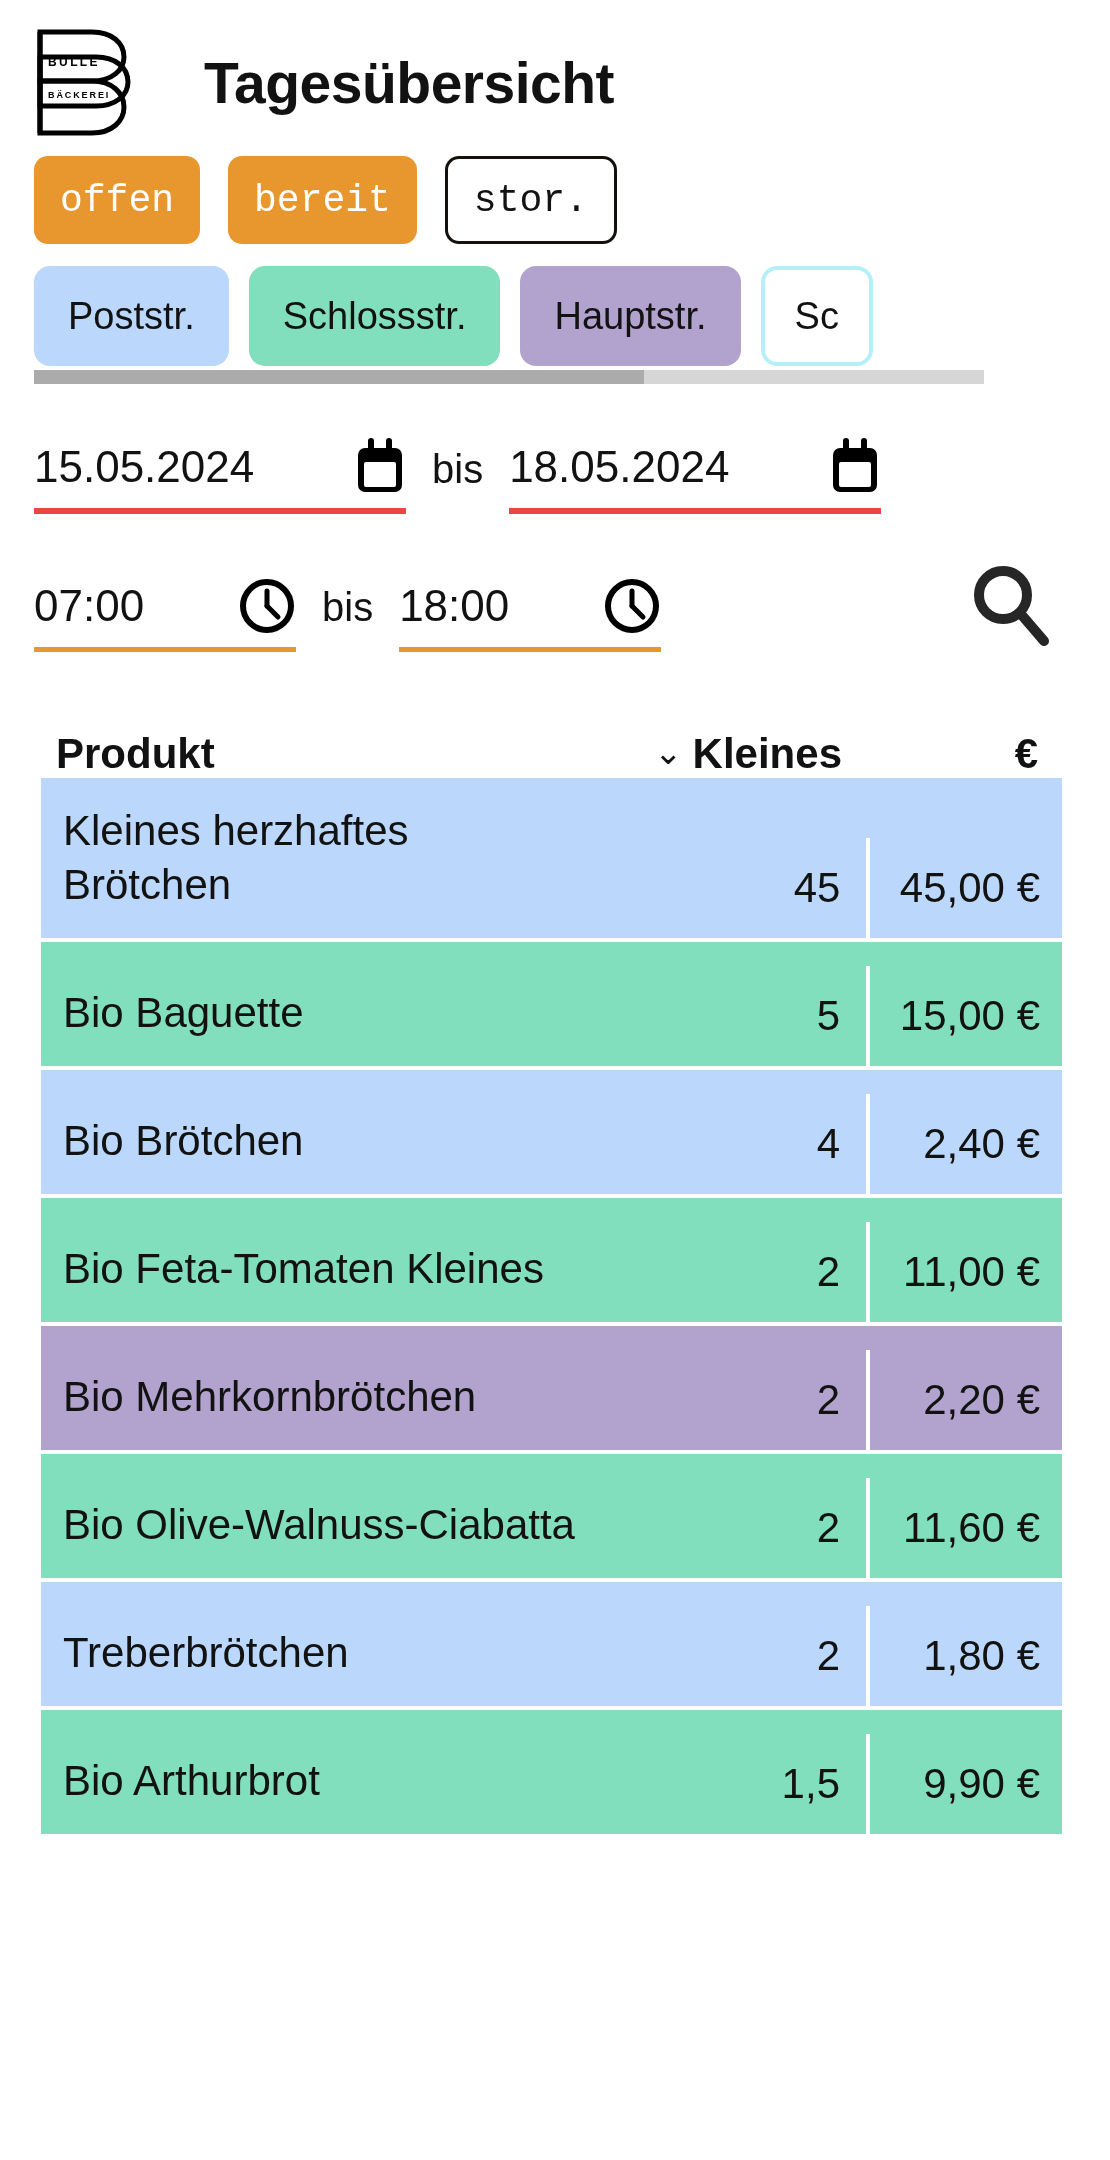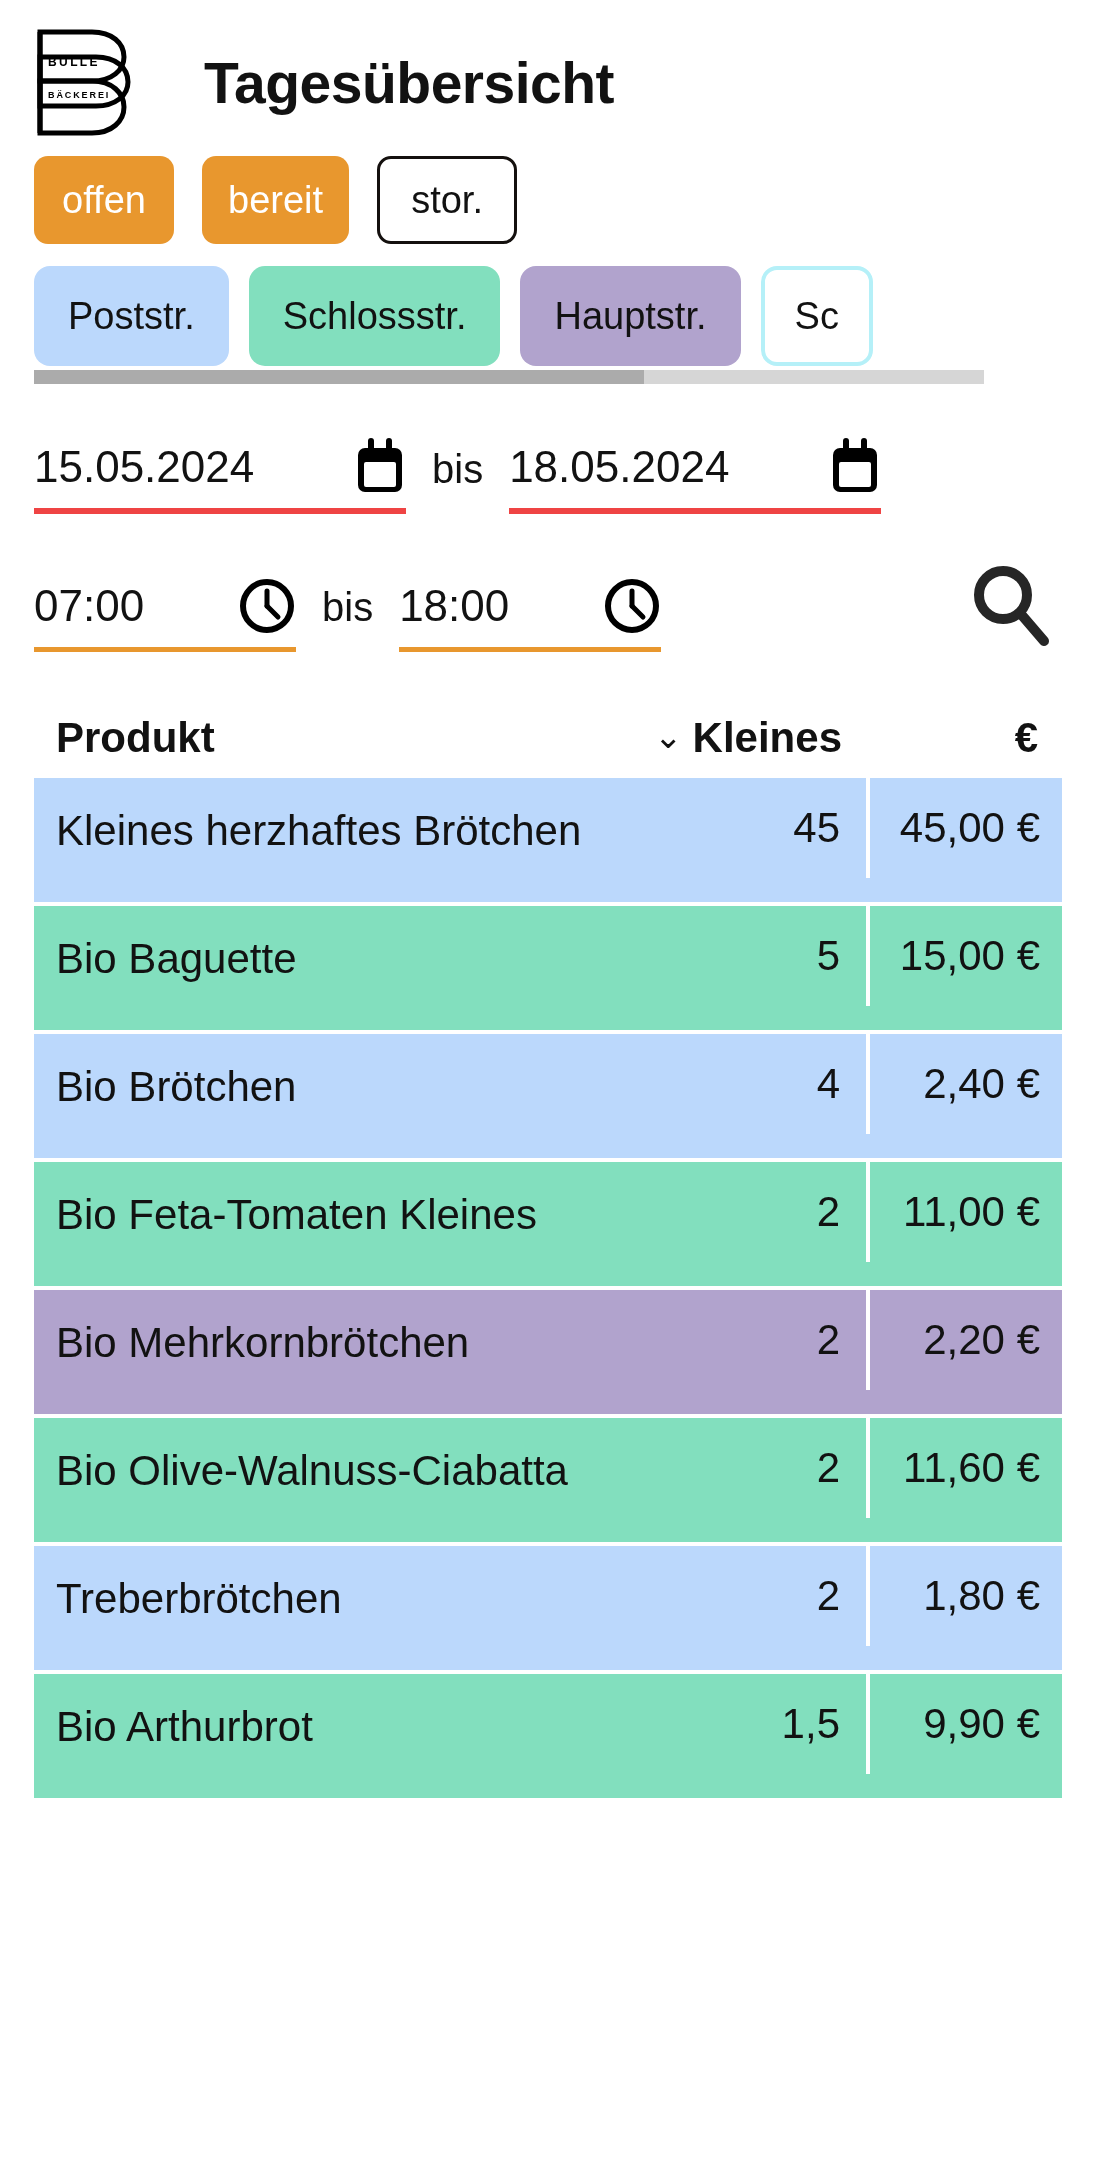"offen" .status-row { font-family: none -> Liberation Mono, monospace }
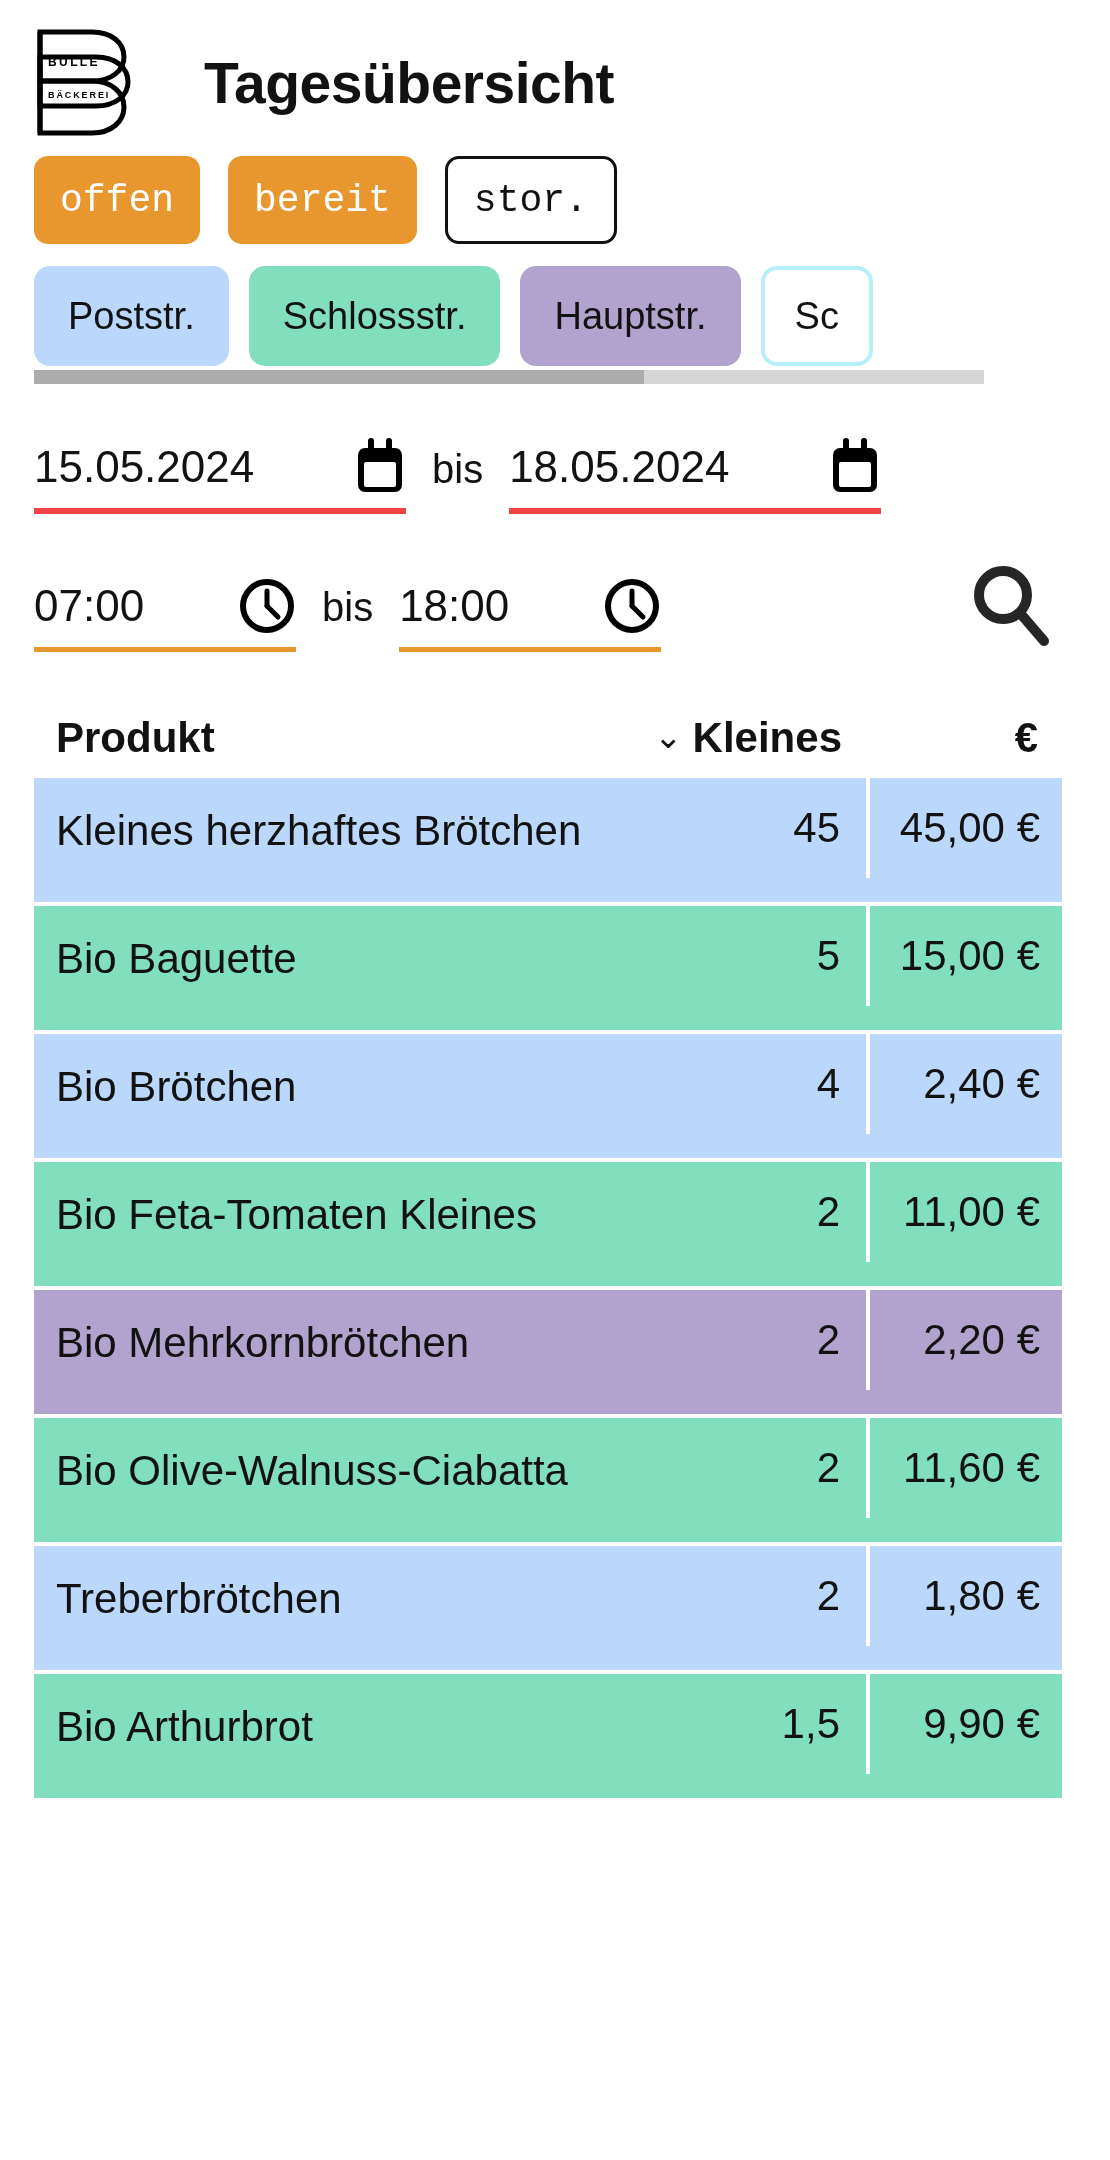"Produkt" .thead { align-items: center -> flex-end }
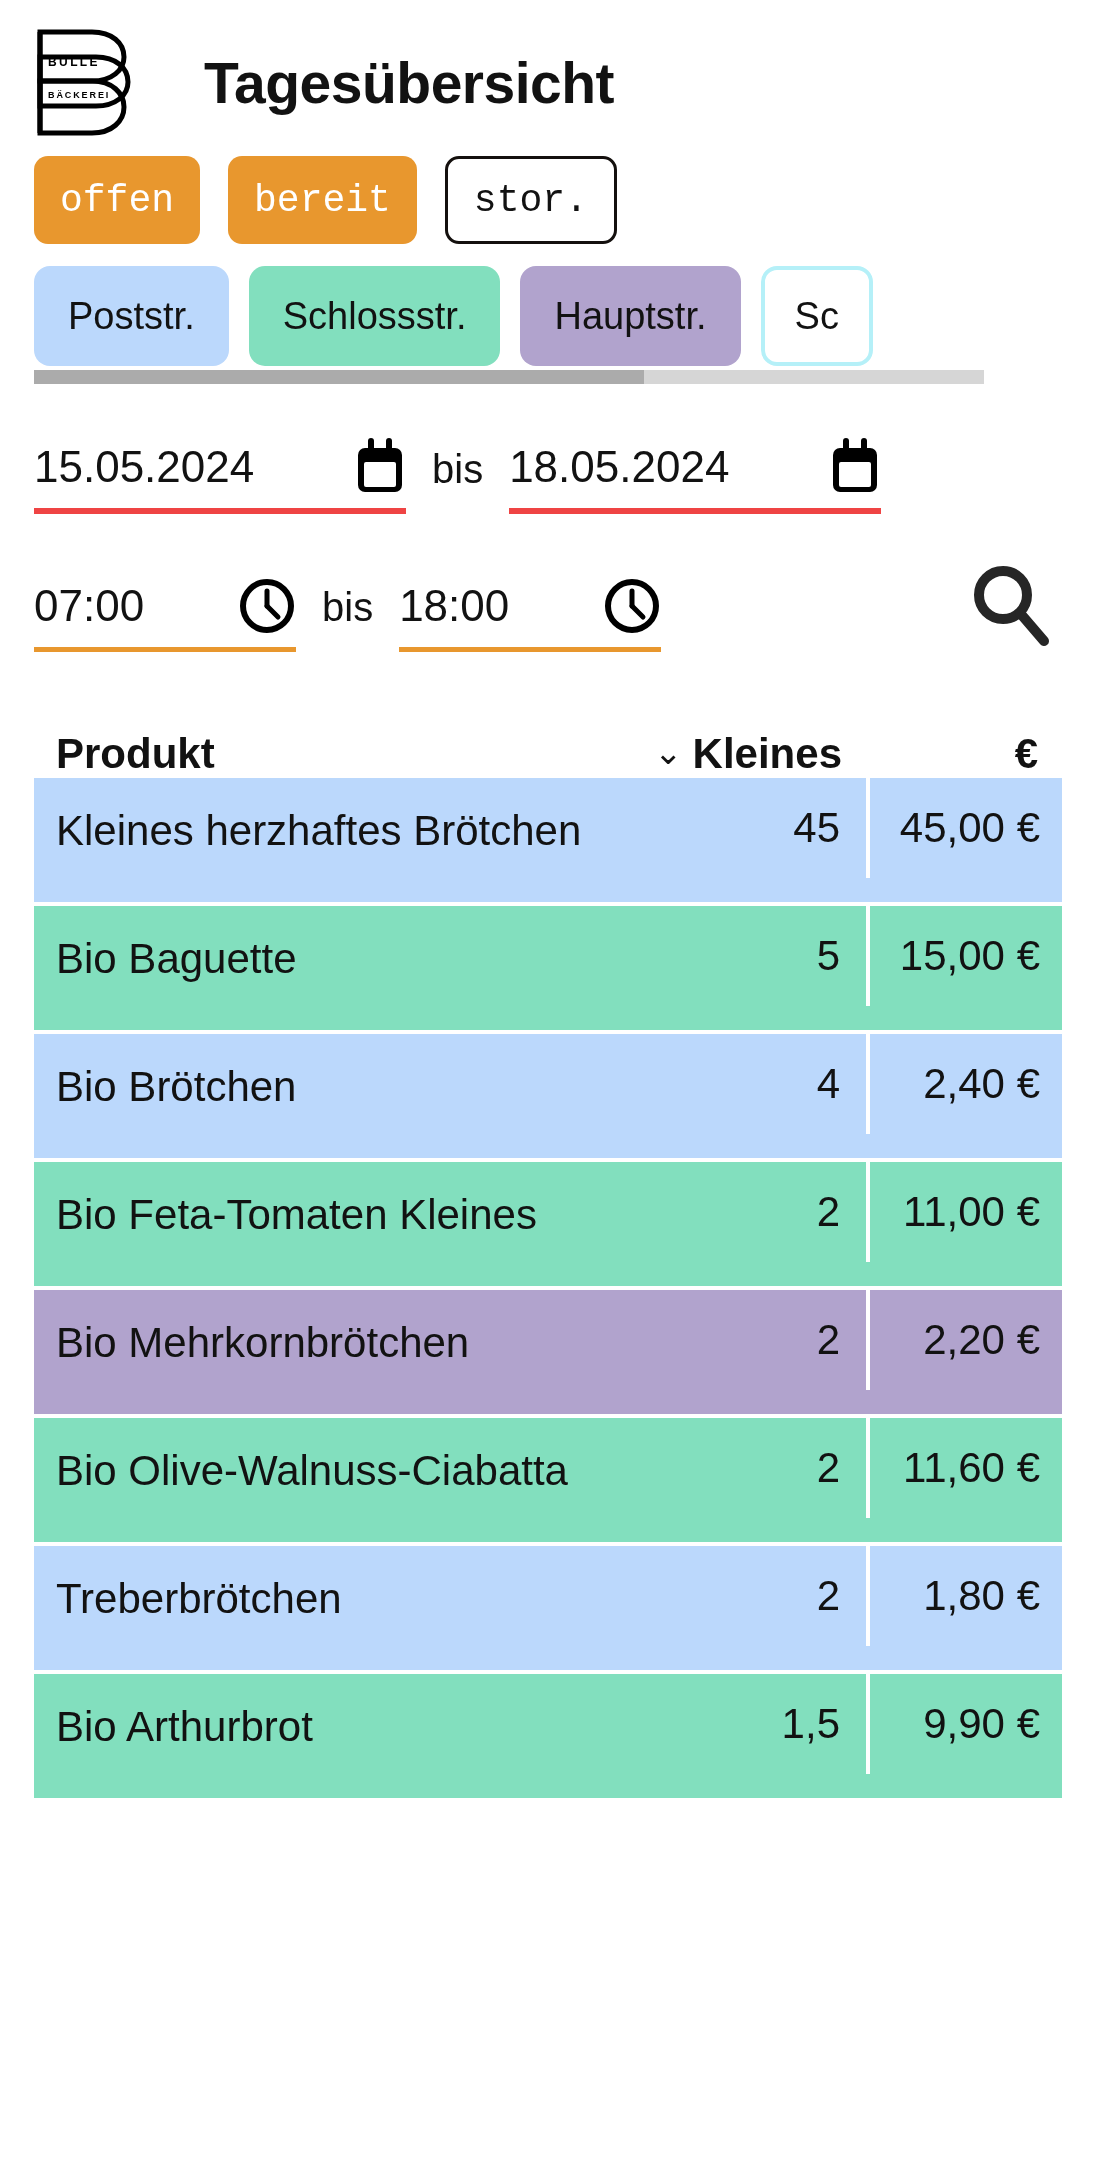"Kleines herzhaftes Brötchen" .row { align-items: flex-start -> flex-end; margin-left: none -> 7px }
